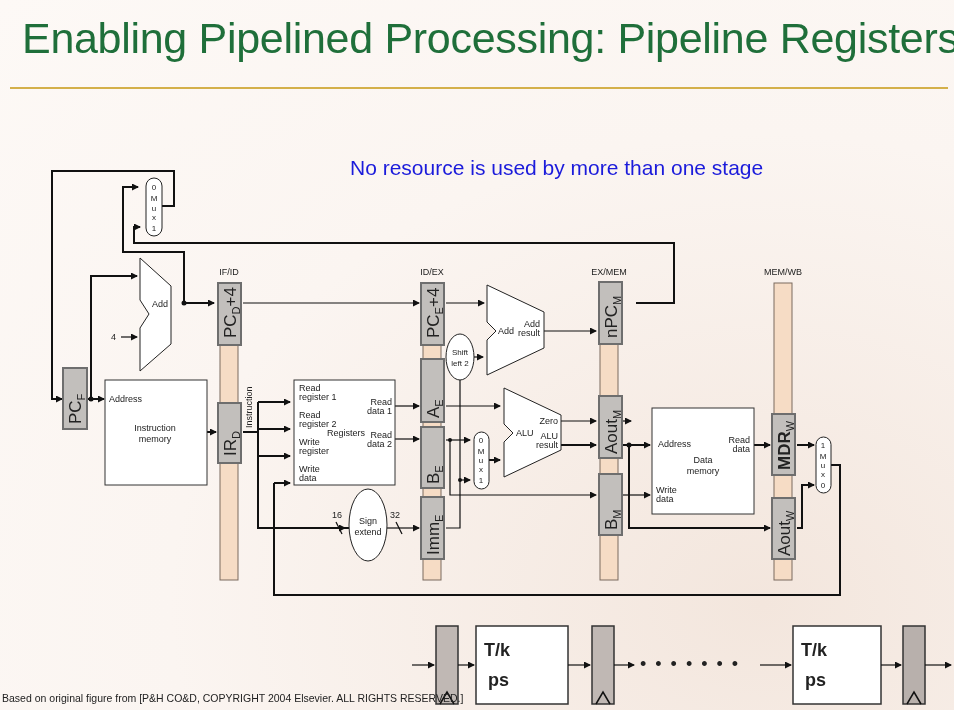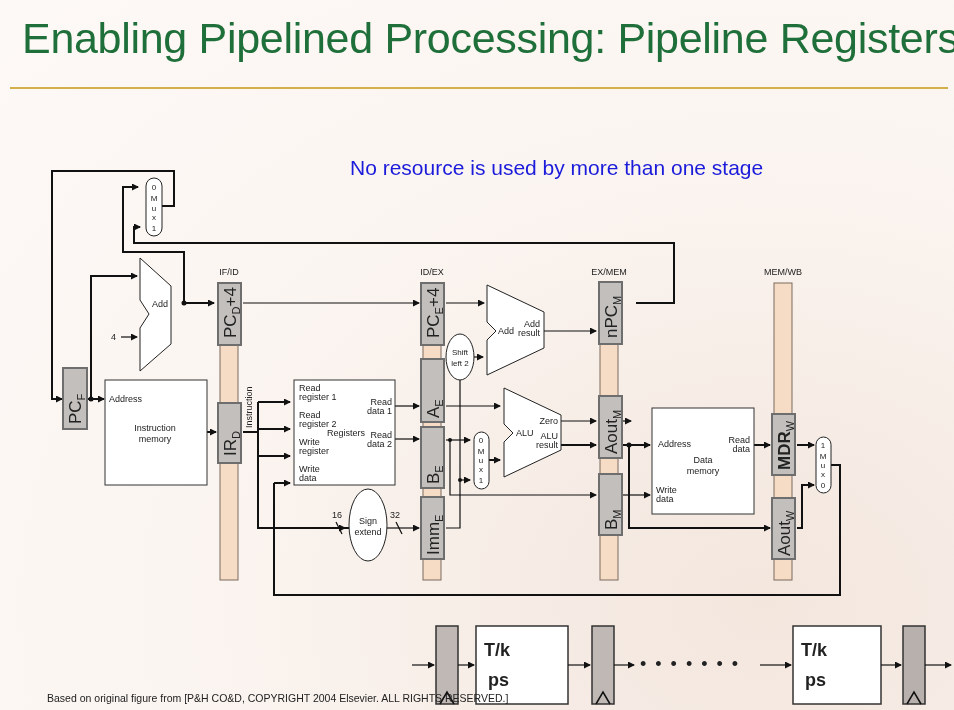"Based on original figure from" .credit { margin-left: 45px -> none }
